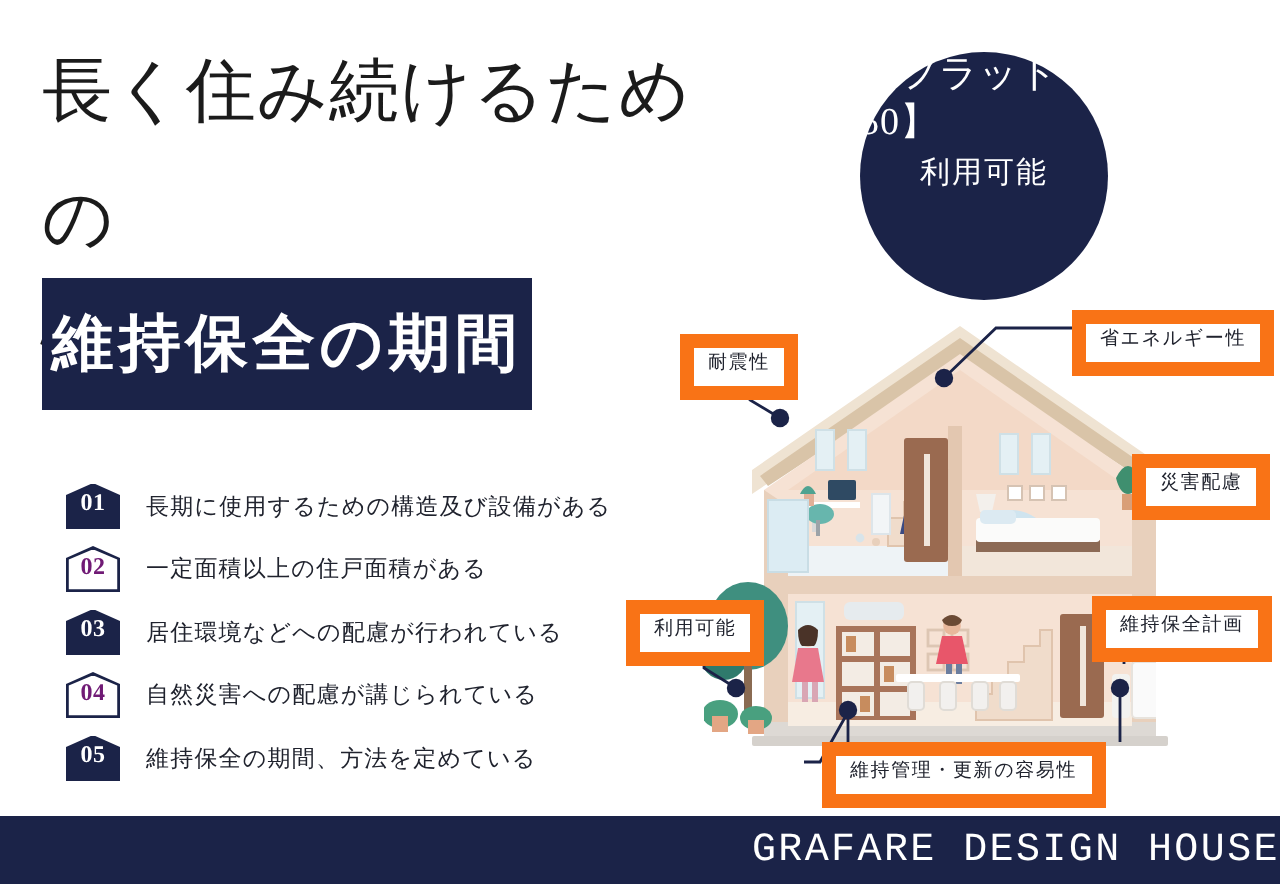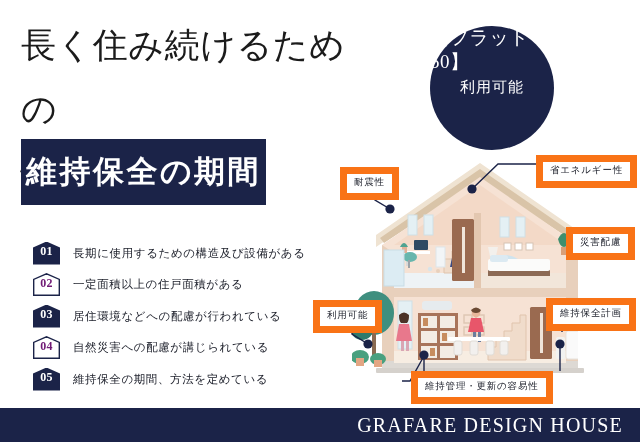"GRAFARE DESIGN HOUSE" .footer span { font-family: Liberation Serif, serif -> Liberation Mono, monospace; padding-right: 17px -> none }
